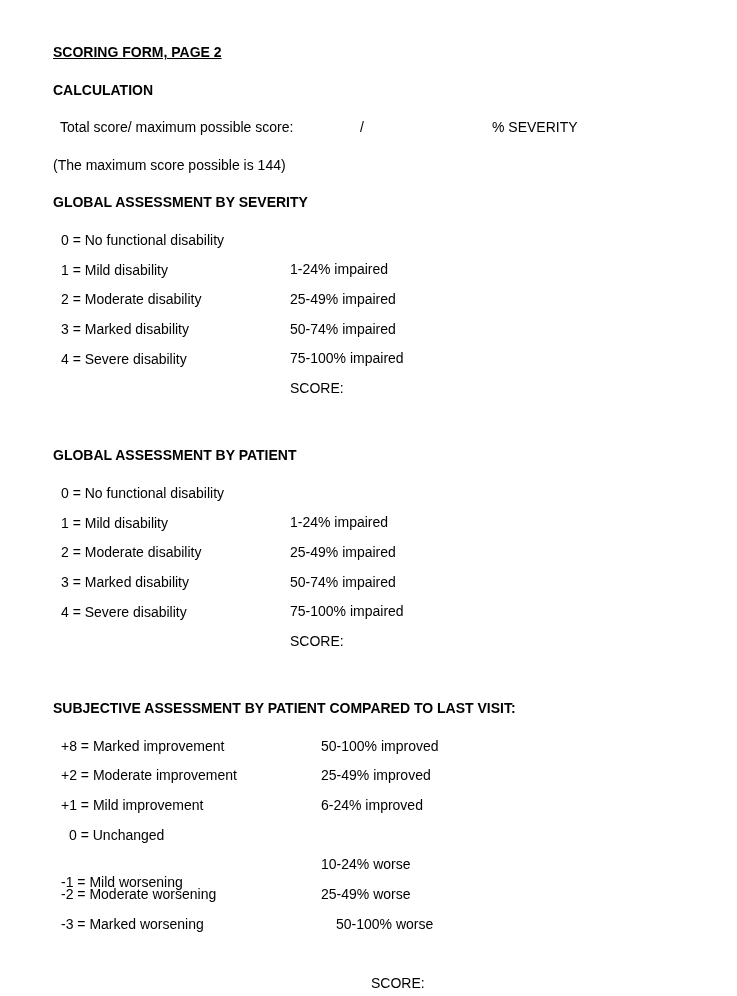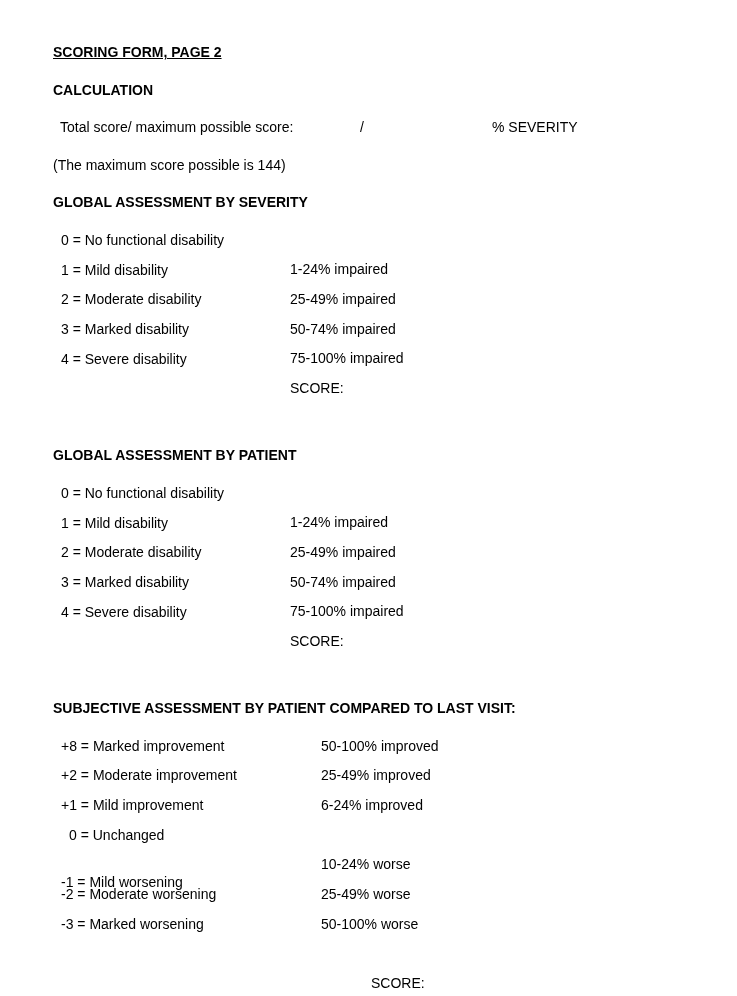"50-100% worse" div.abs { left: 321px -> 336px }
